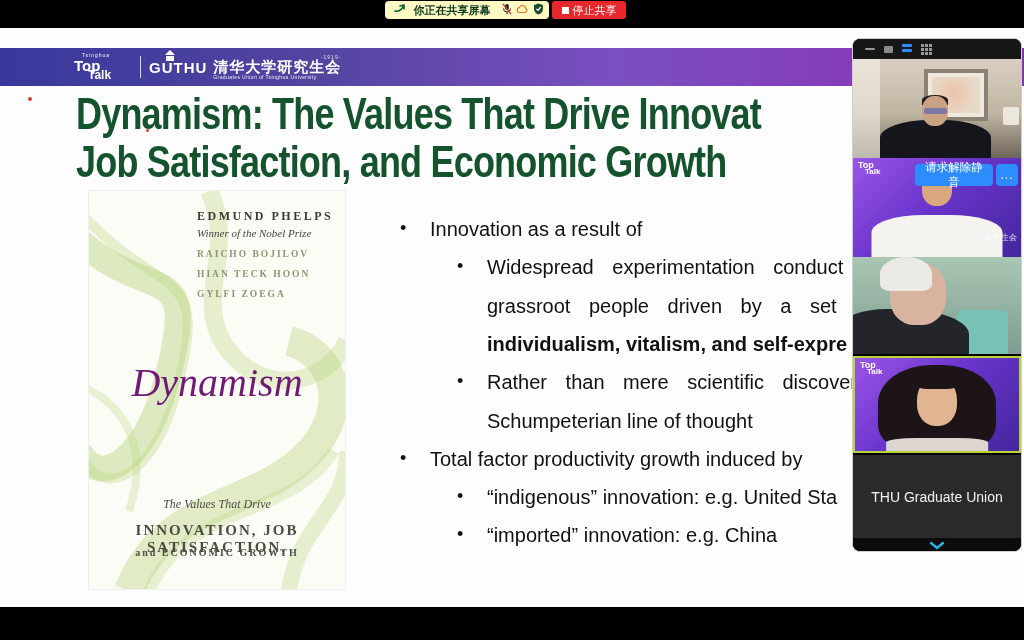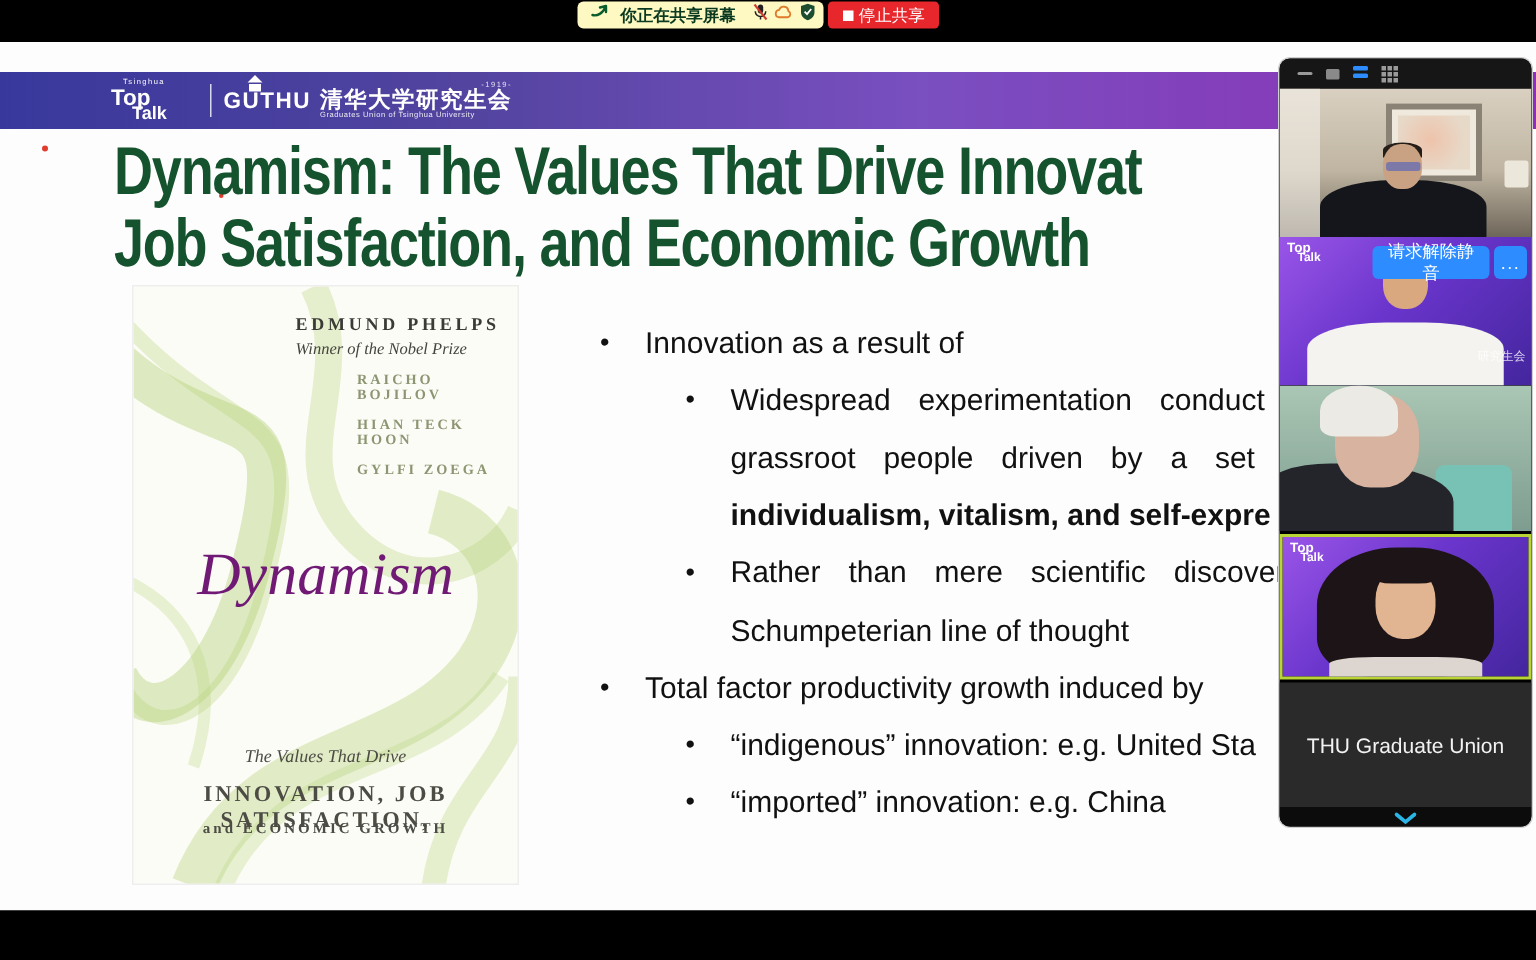"RAICHO BOJILOV" #cover .c { margin-left: 41px -> none }
